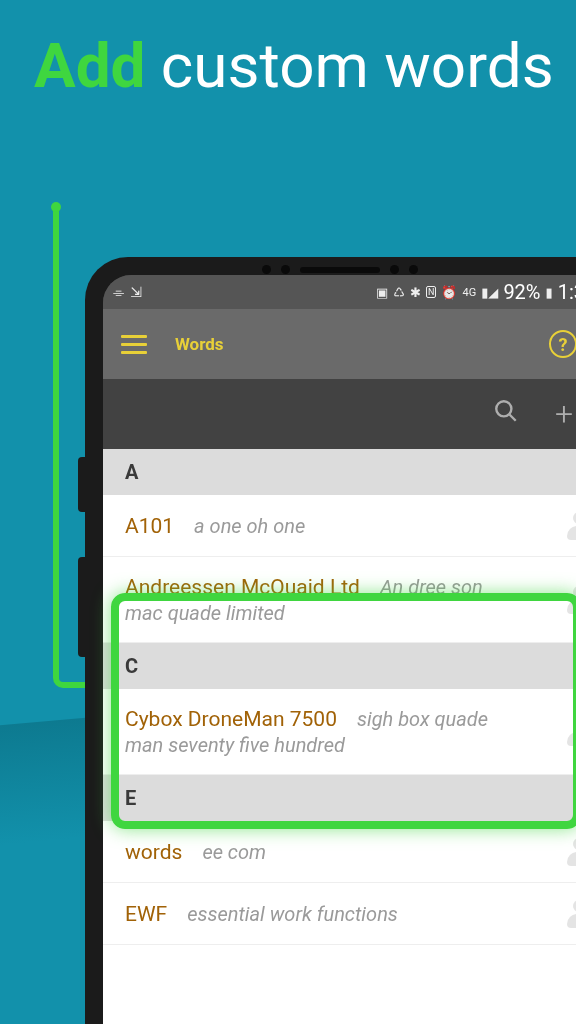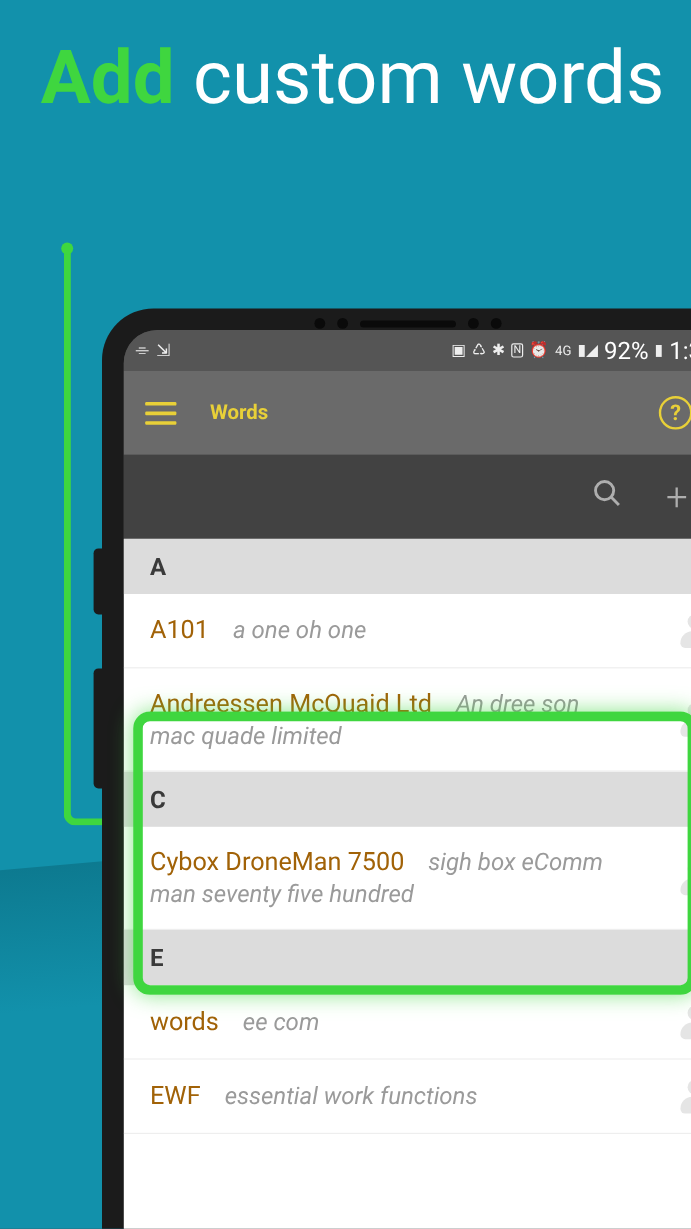"sigh box eComm" span.row-pron { text: eComm -> quade }
